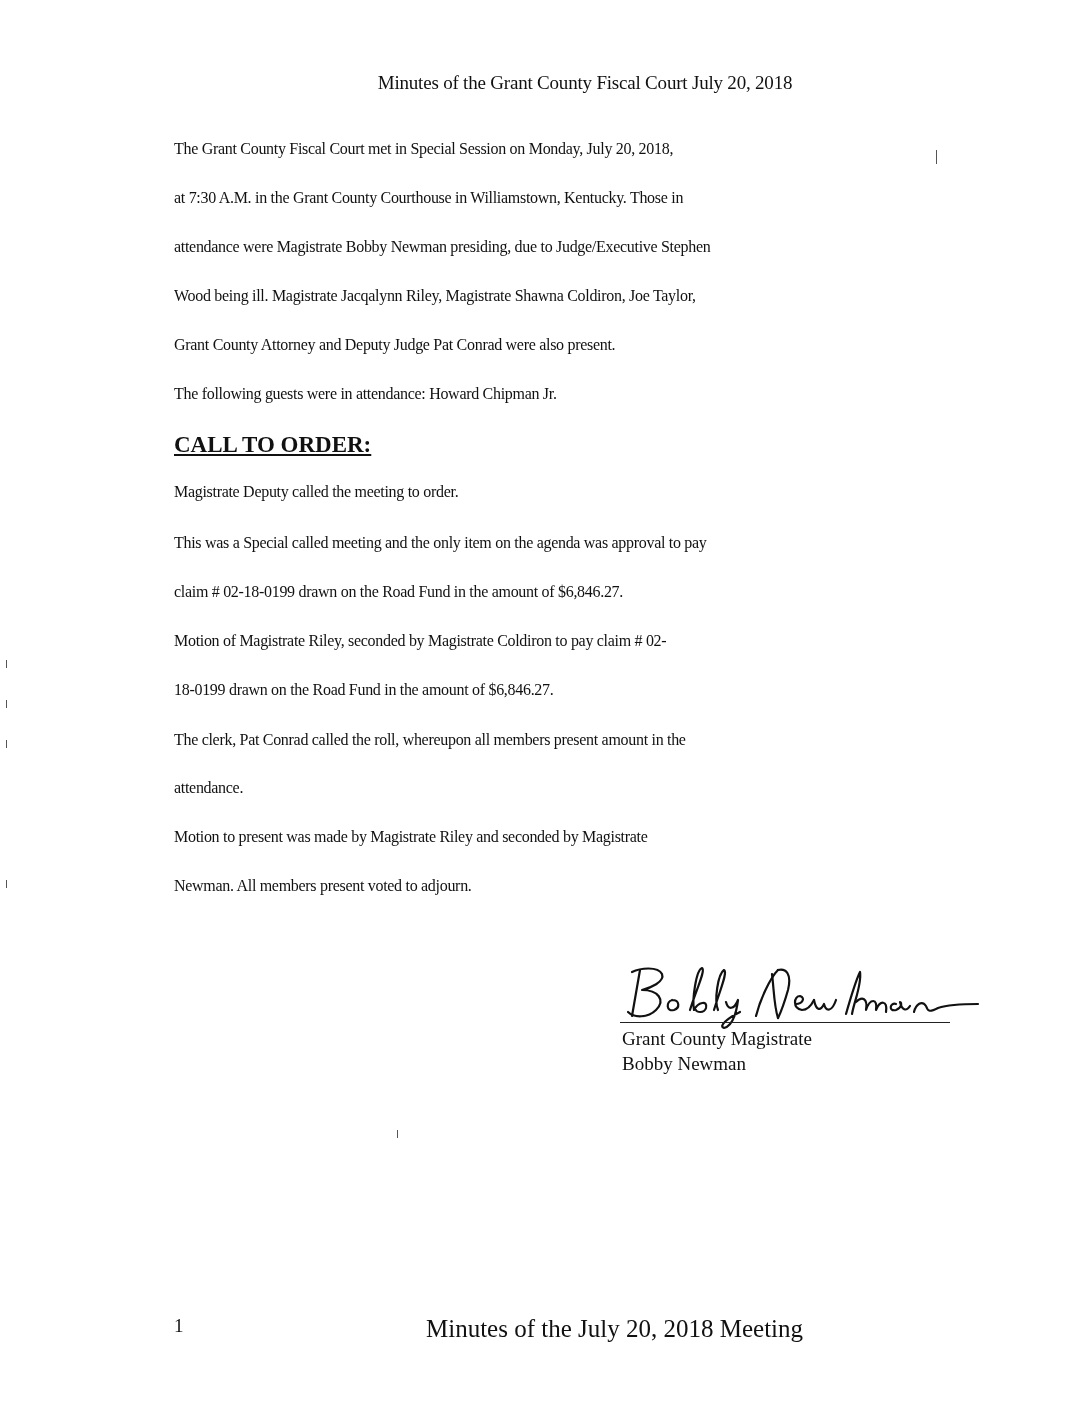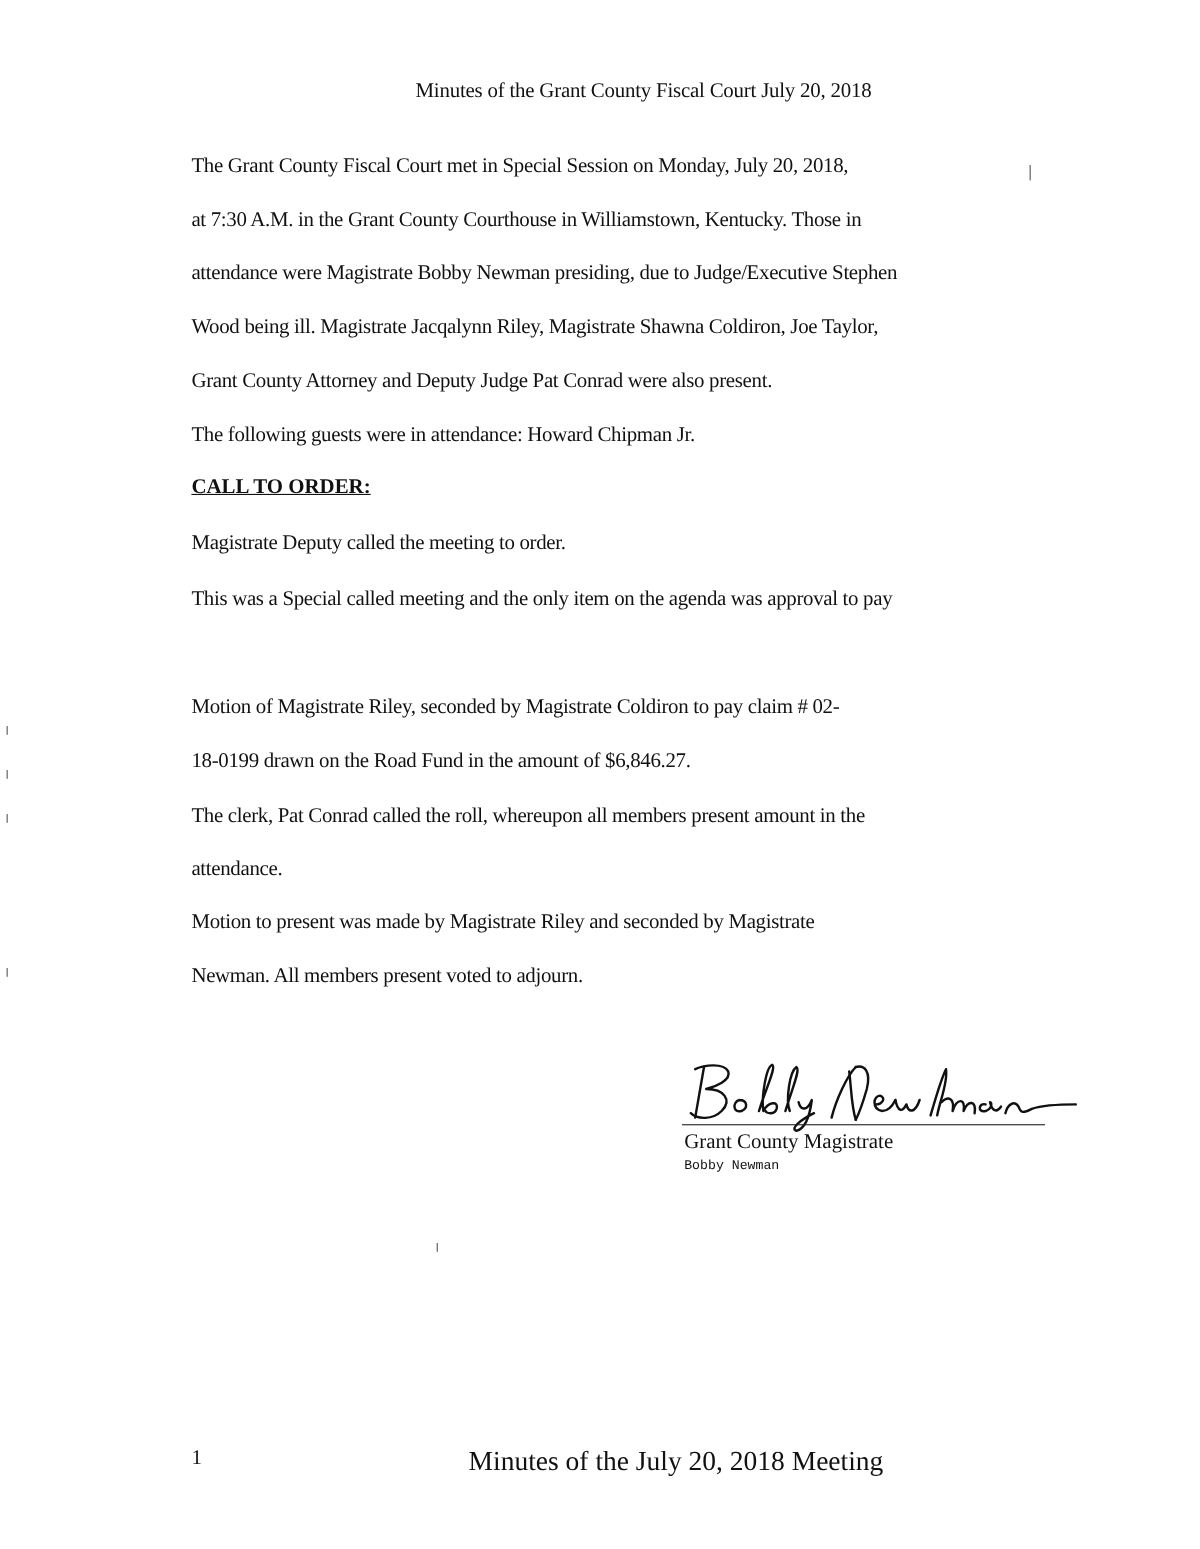"The Grant County Fiscal Court" .line { font-size: 19px -> 16px }
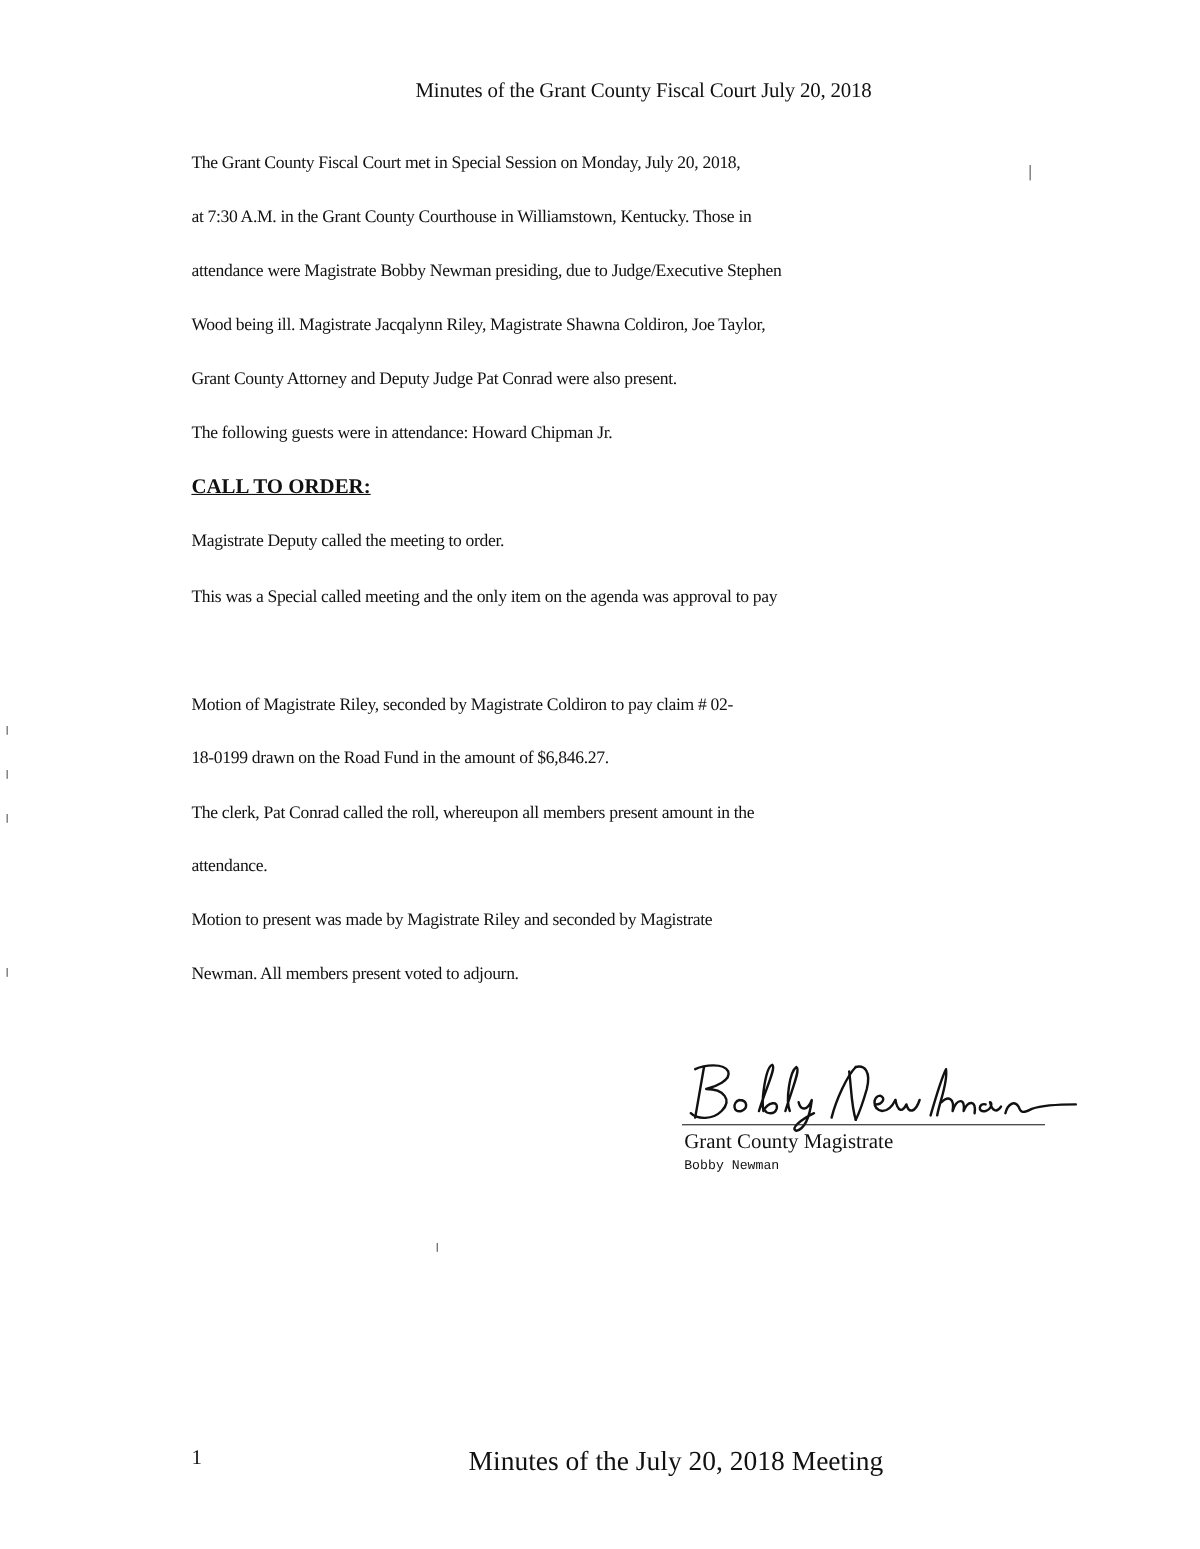"CALL TO ORDER:" .heading { font-size: 19px -> 23px }
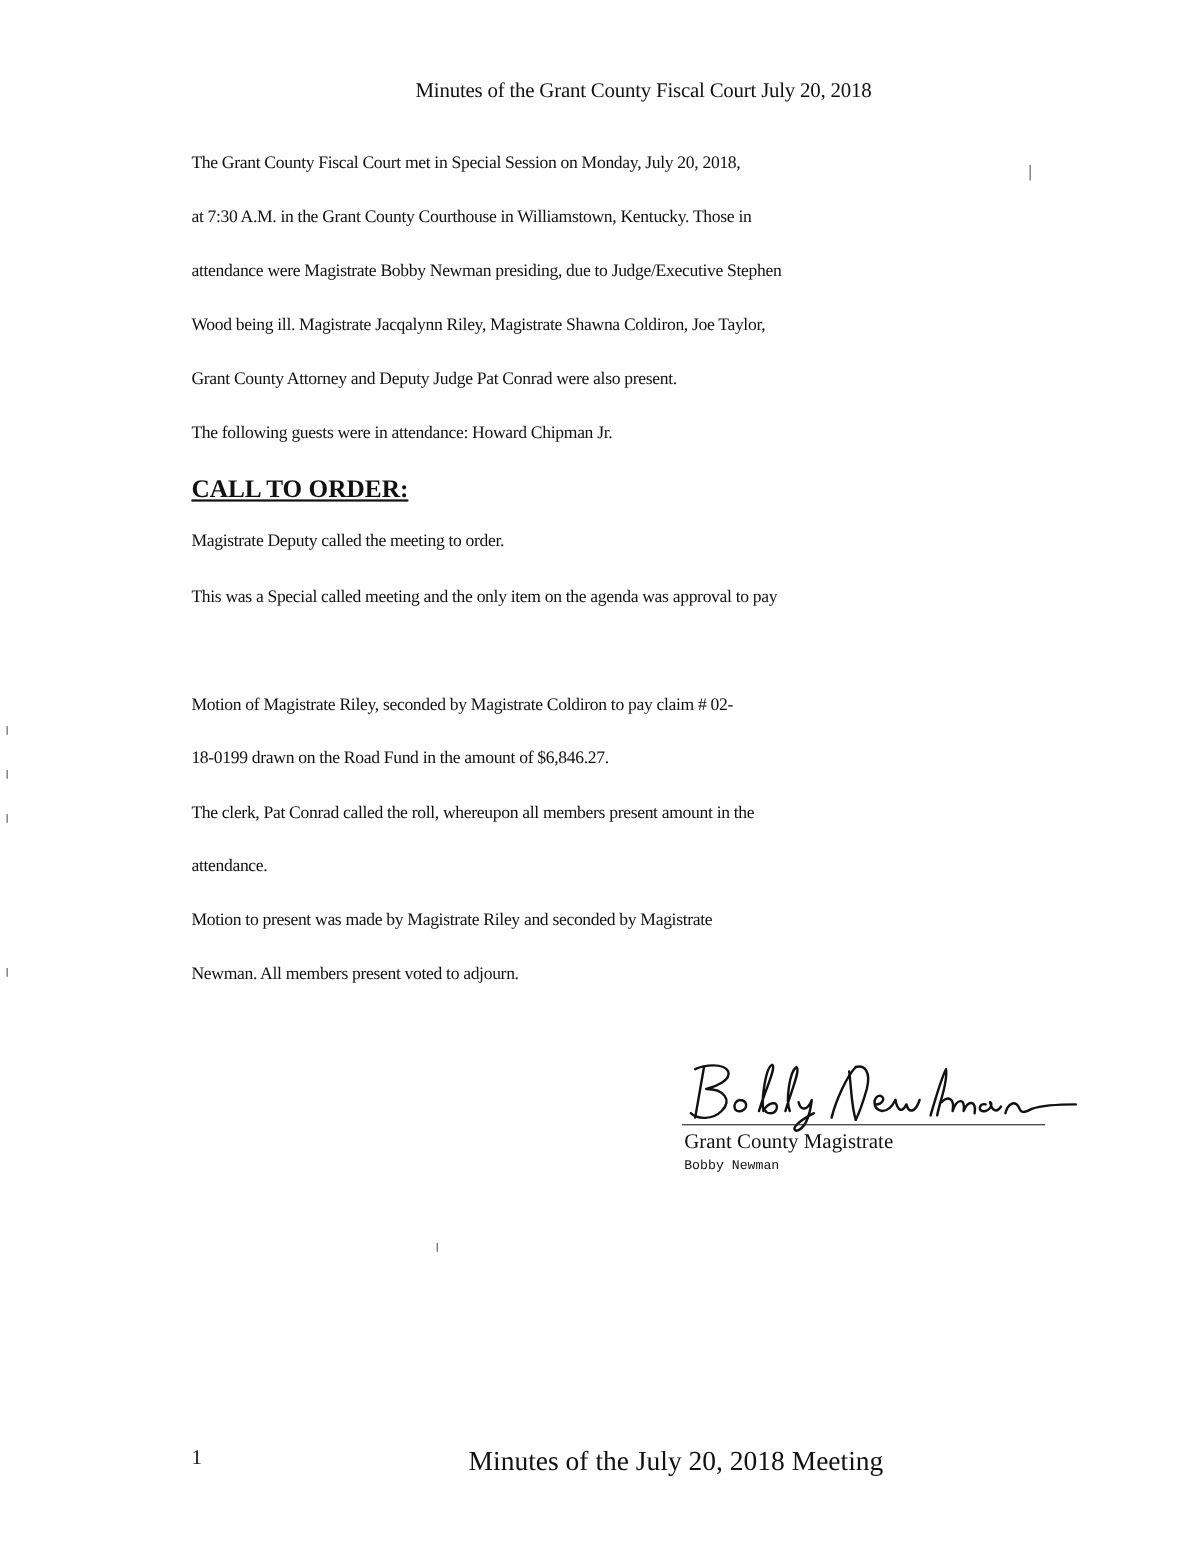"claim # 02-18-0199 drawn on" div.line { html: none -> <div>claim # 02-18-0199 drawn on the Road Fund in the amount of $6,846.27.</div> }
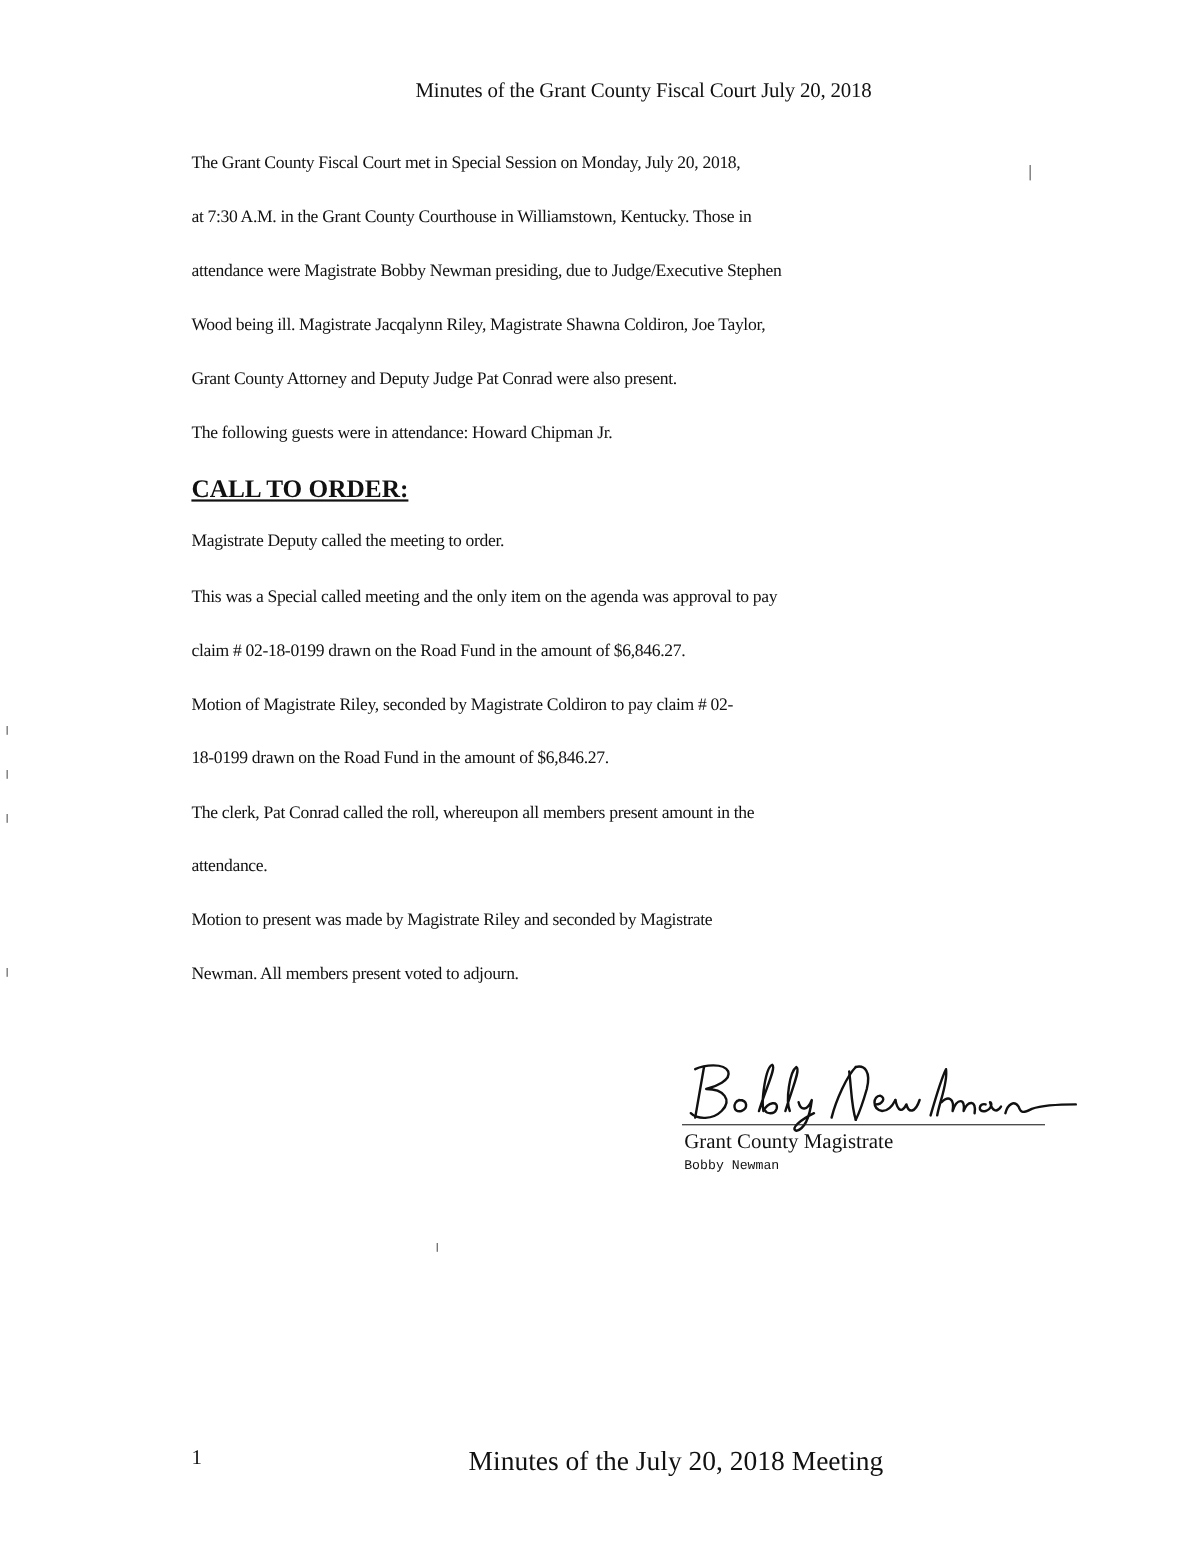"Bobby Newman" .sig-name { font-family: Liberation Mono, monospace -> none; font-size: 12px -> 19px }
